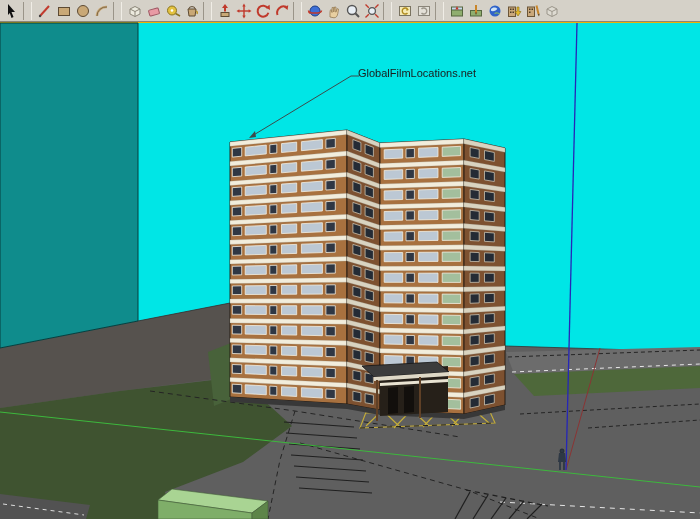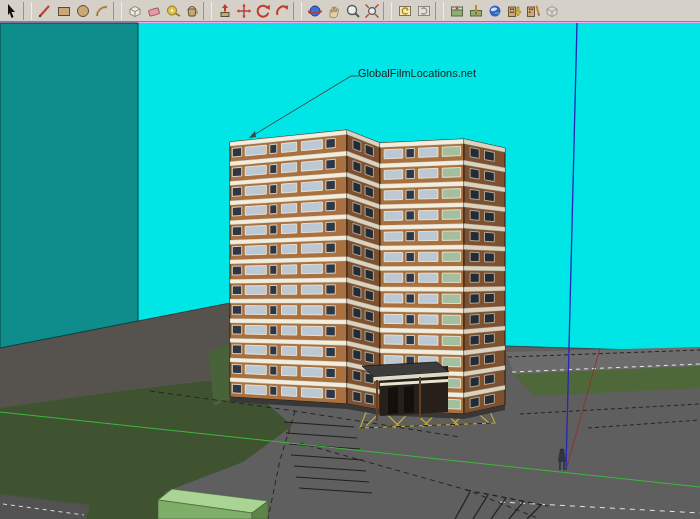"GlobalFilmLocations.net" .app { background: #f0abfc -> #eab308 }
